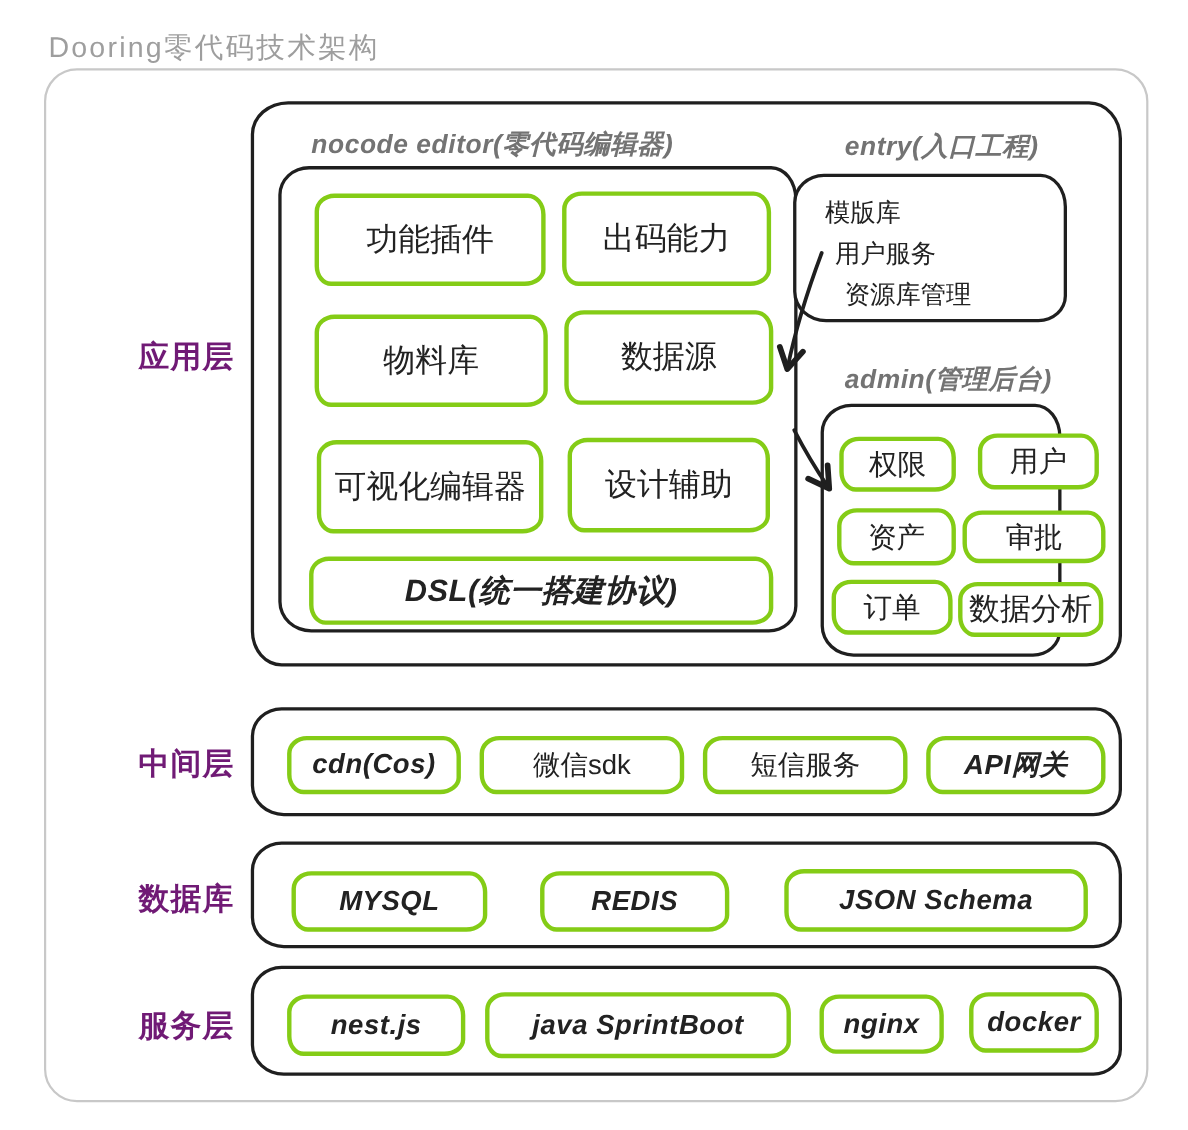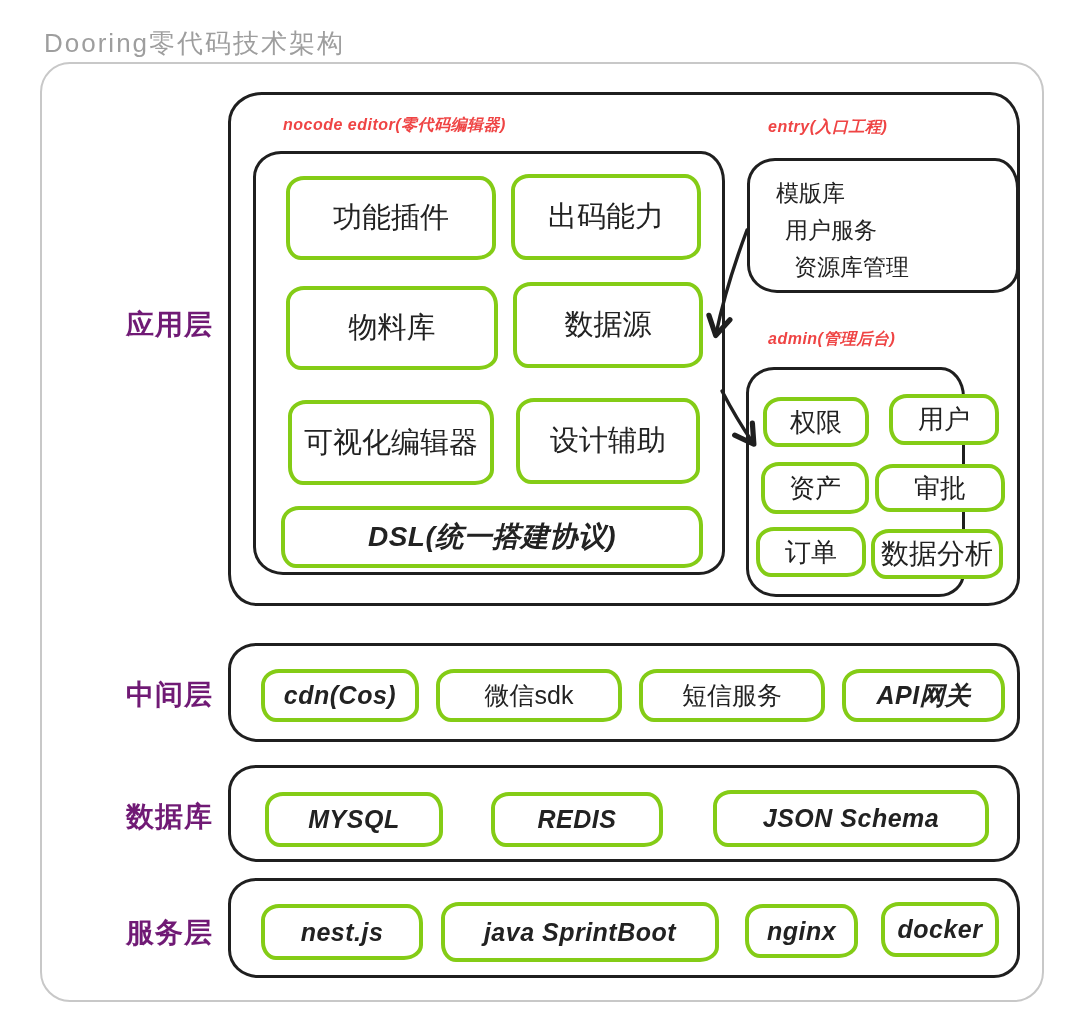"nocode editor(零代码编辑器)" .group-label { color: #ef4444 -> #737373; font-size: 16px -> 24px }
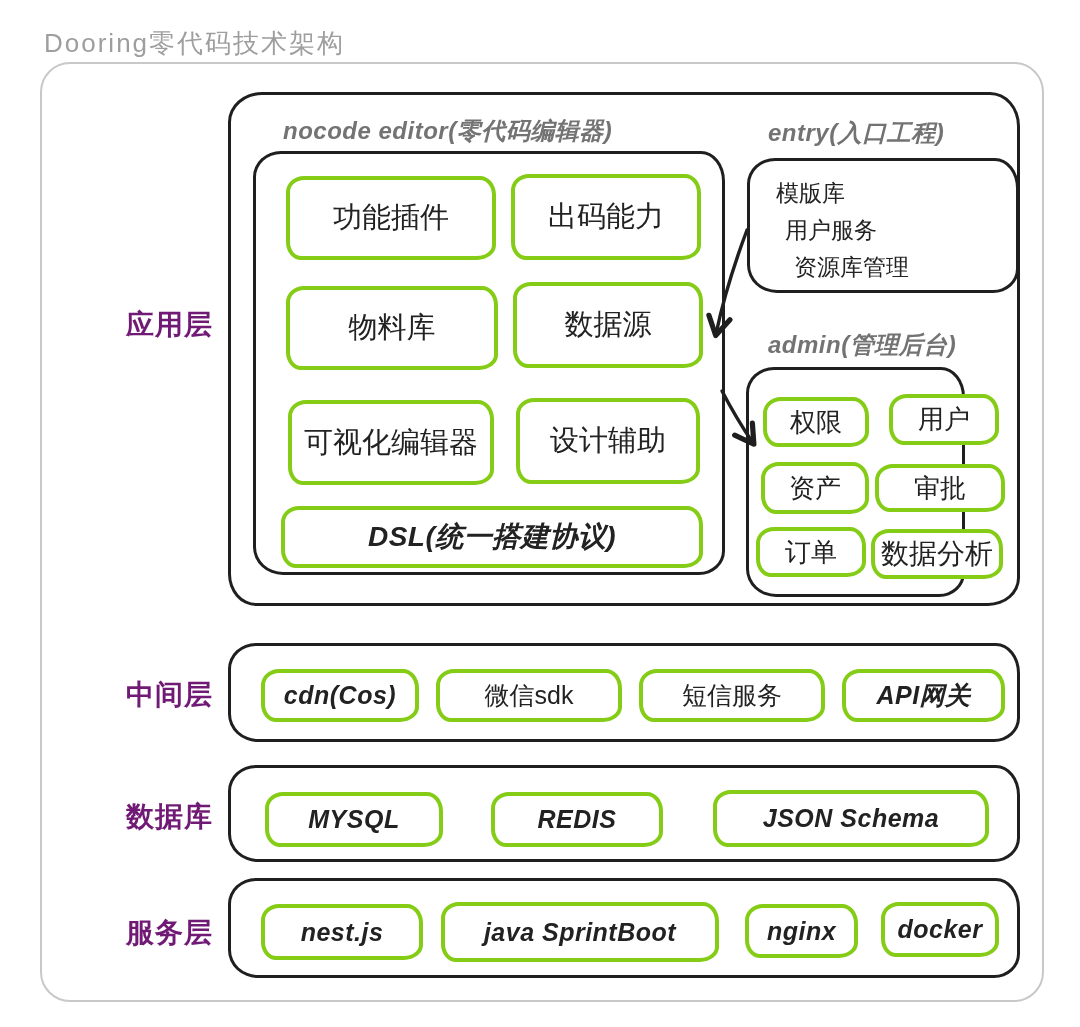"模版库" div.gbox { left: 516px -> 490px; width: 272px -> 249px }
